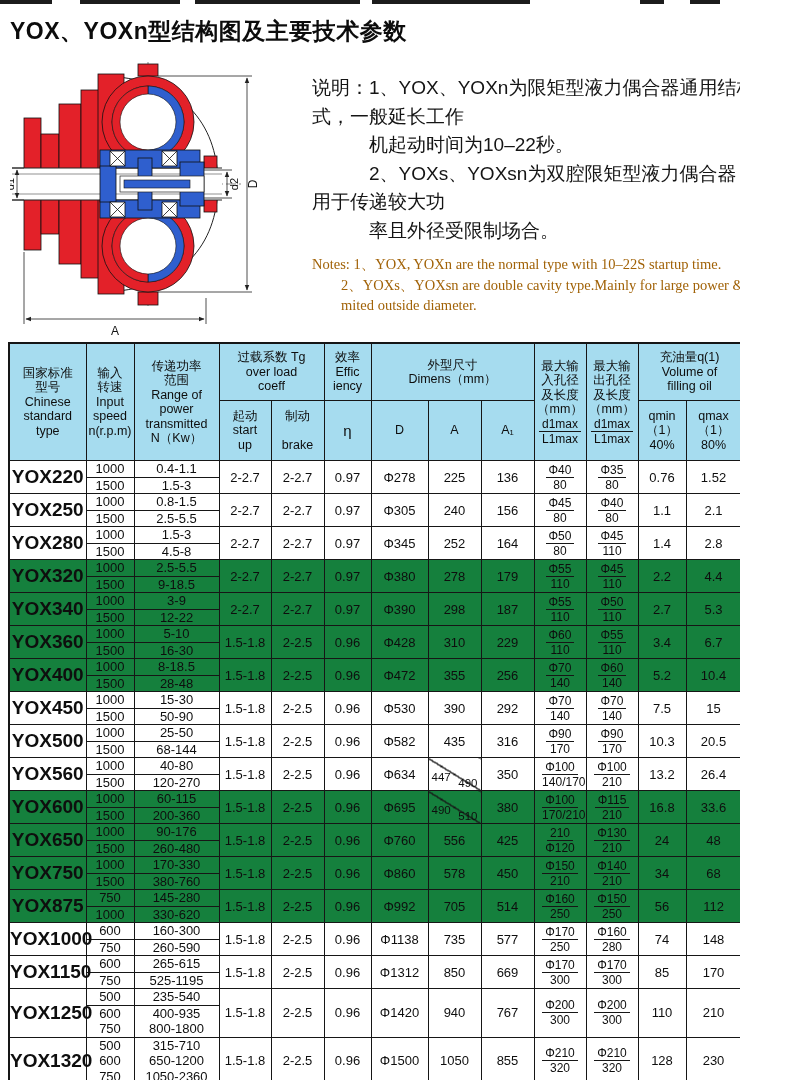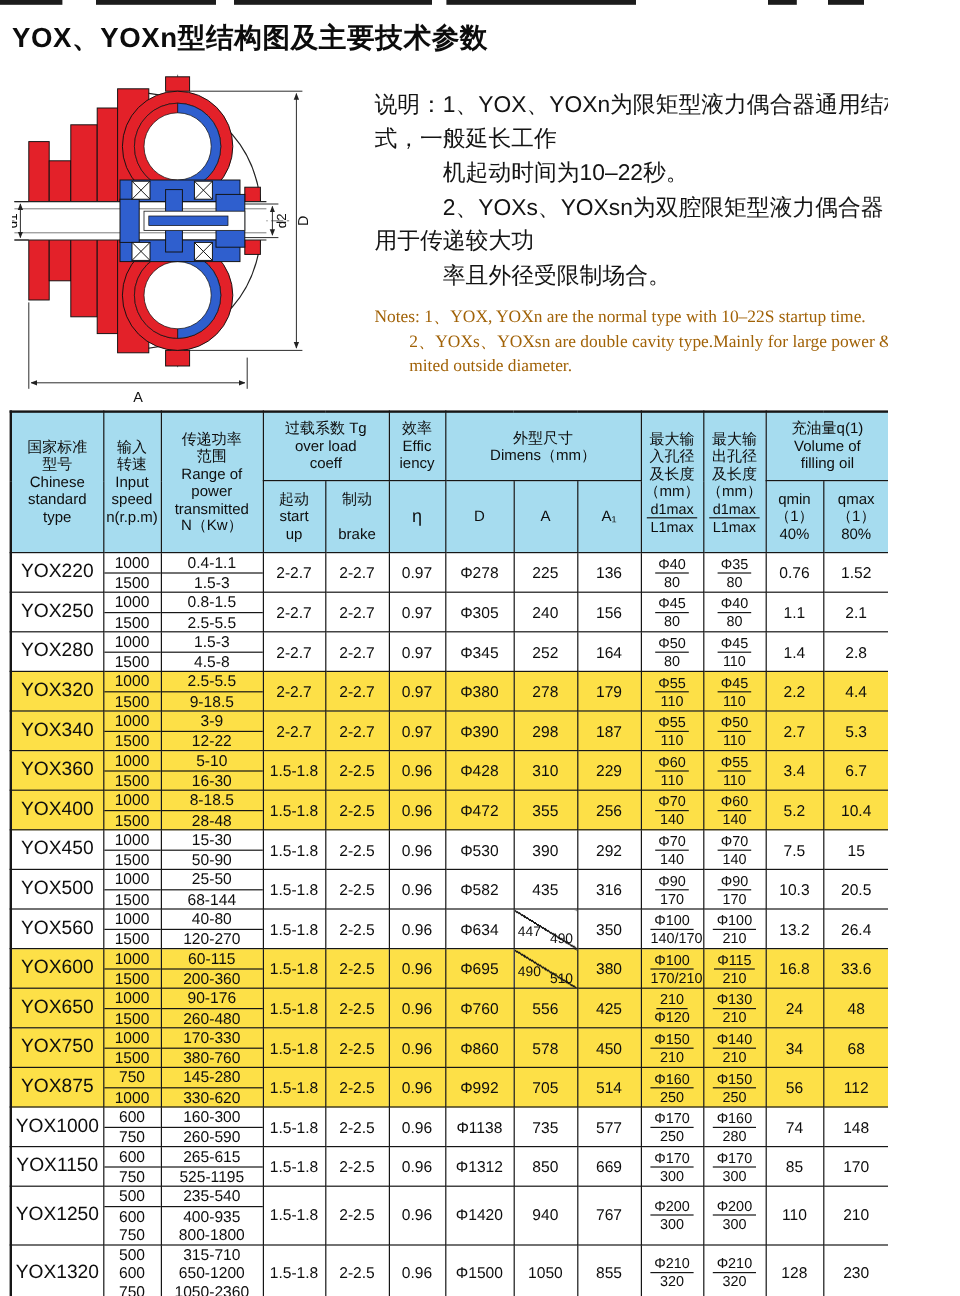"YOX220" td.model-td { font-size: 16px -> 19px; font-weight: none -> bold }
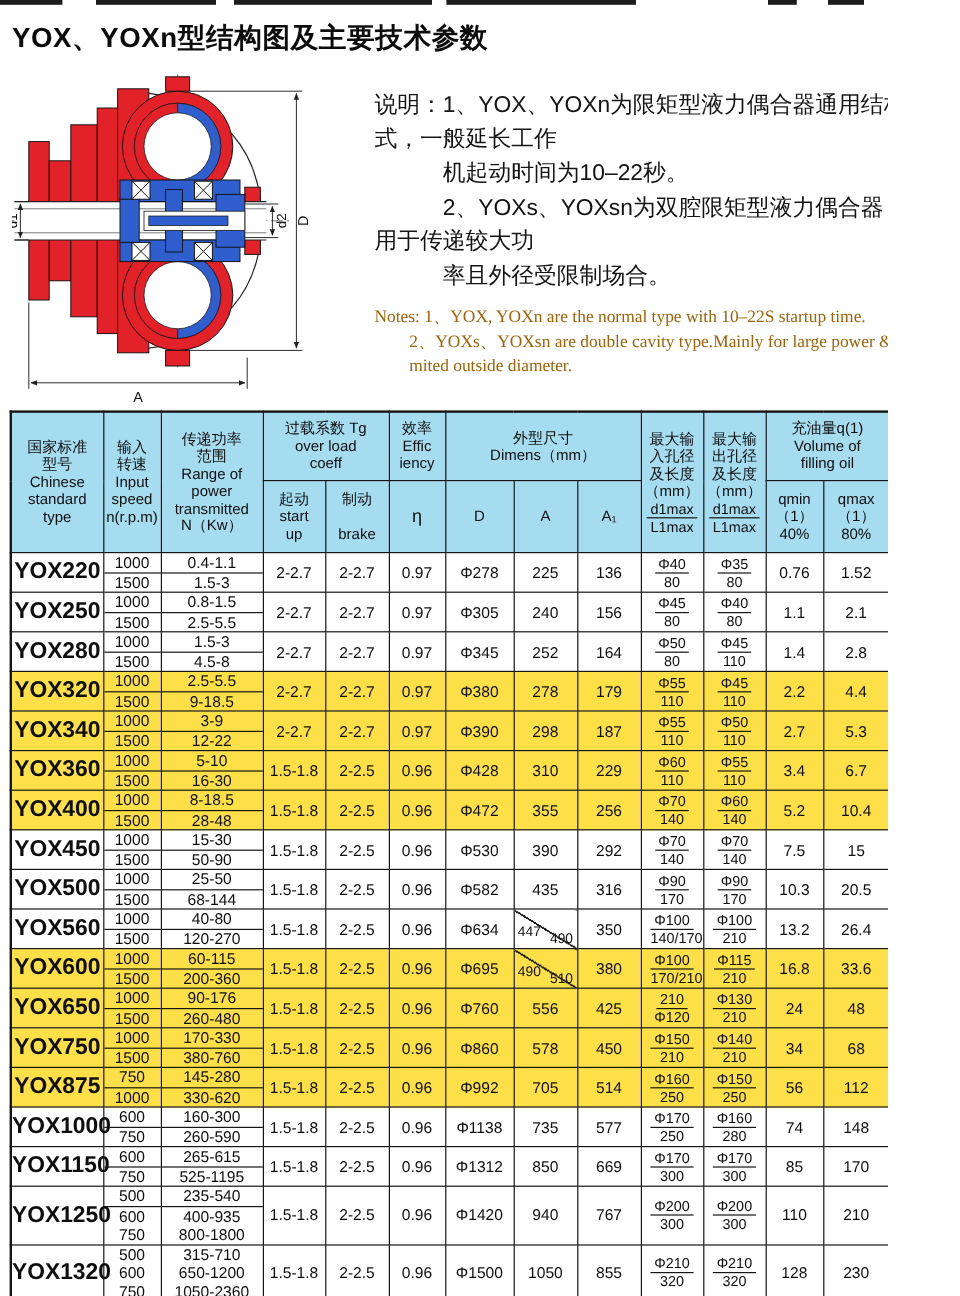"YOX320" tbody tr.shade { background: #fde047 -> #15803d }
